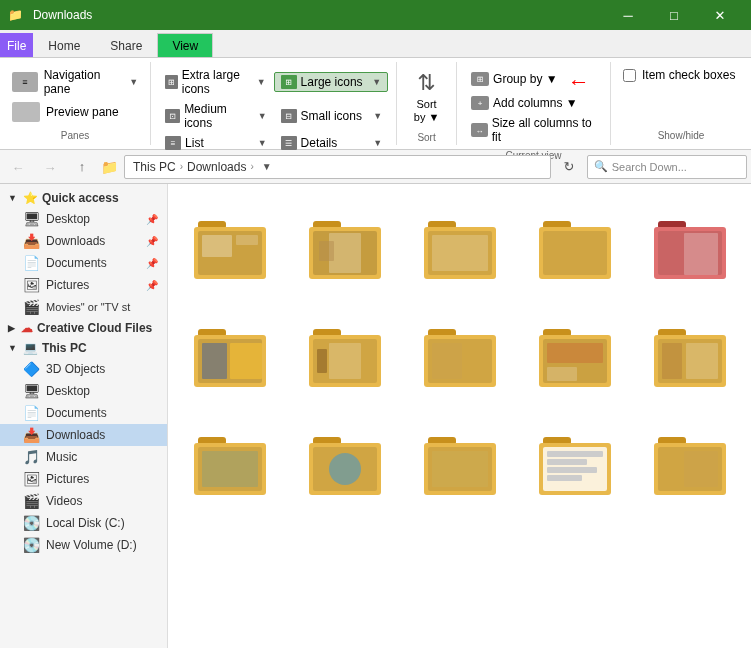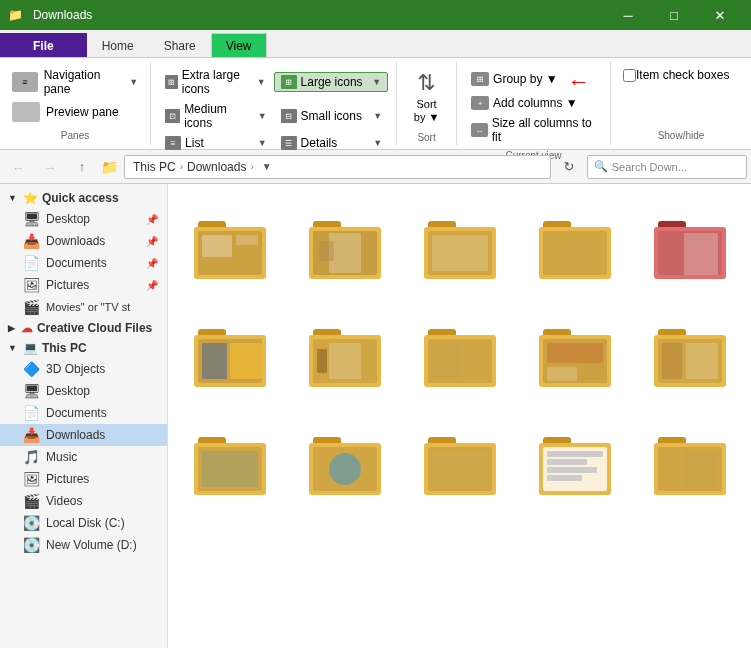"File" .ribbon-tab:first-child { background: #4c1d95 -> #8b5cf6; font-weight: bold -> none; padding: 4px 32px -> 4px 6px }
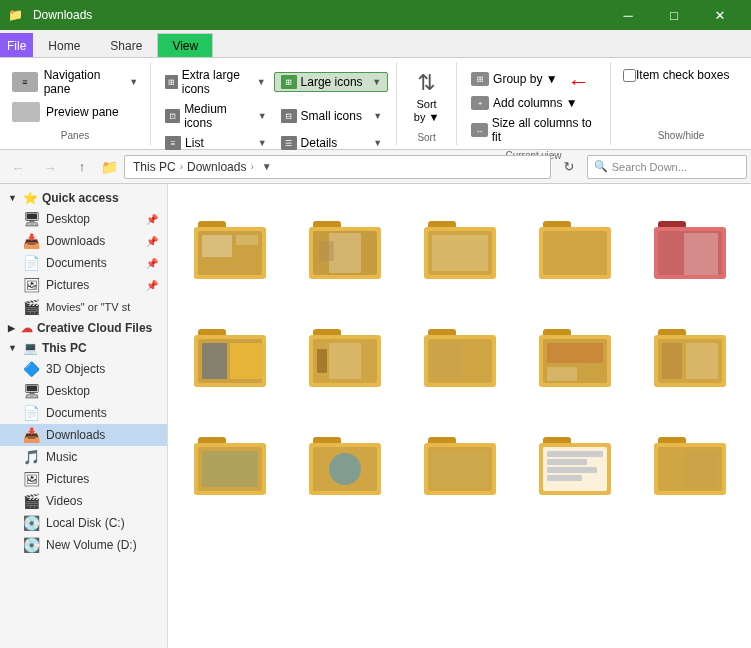"Item check boxes" .sh-item { gap: 0 -> 6px }
